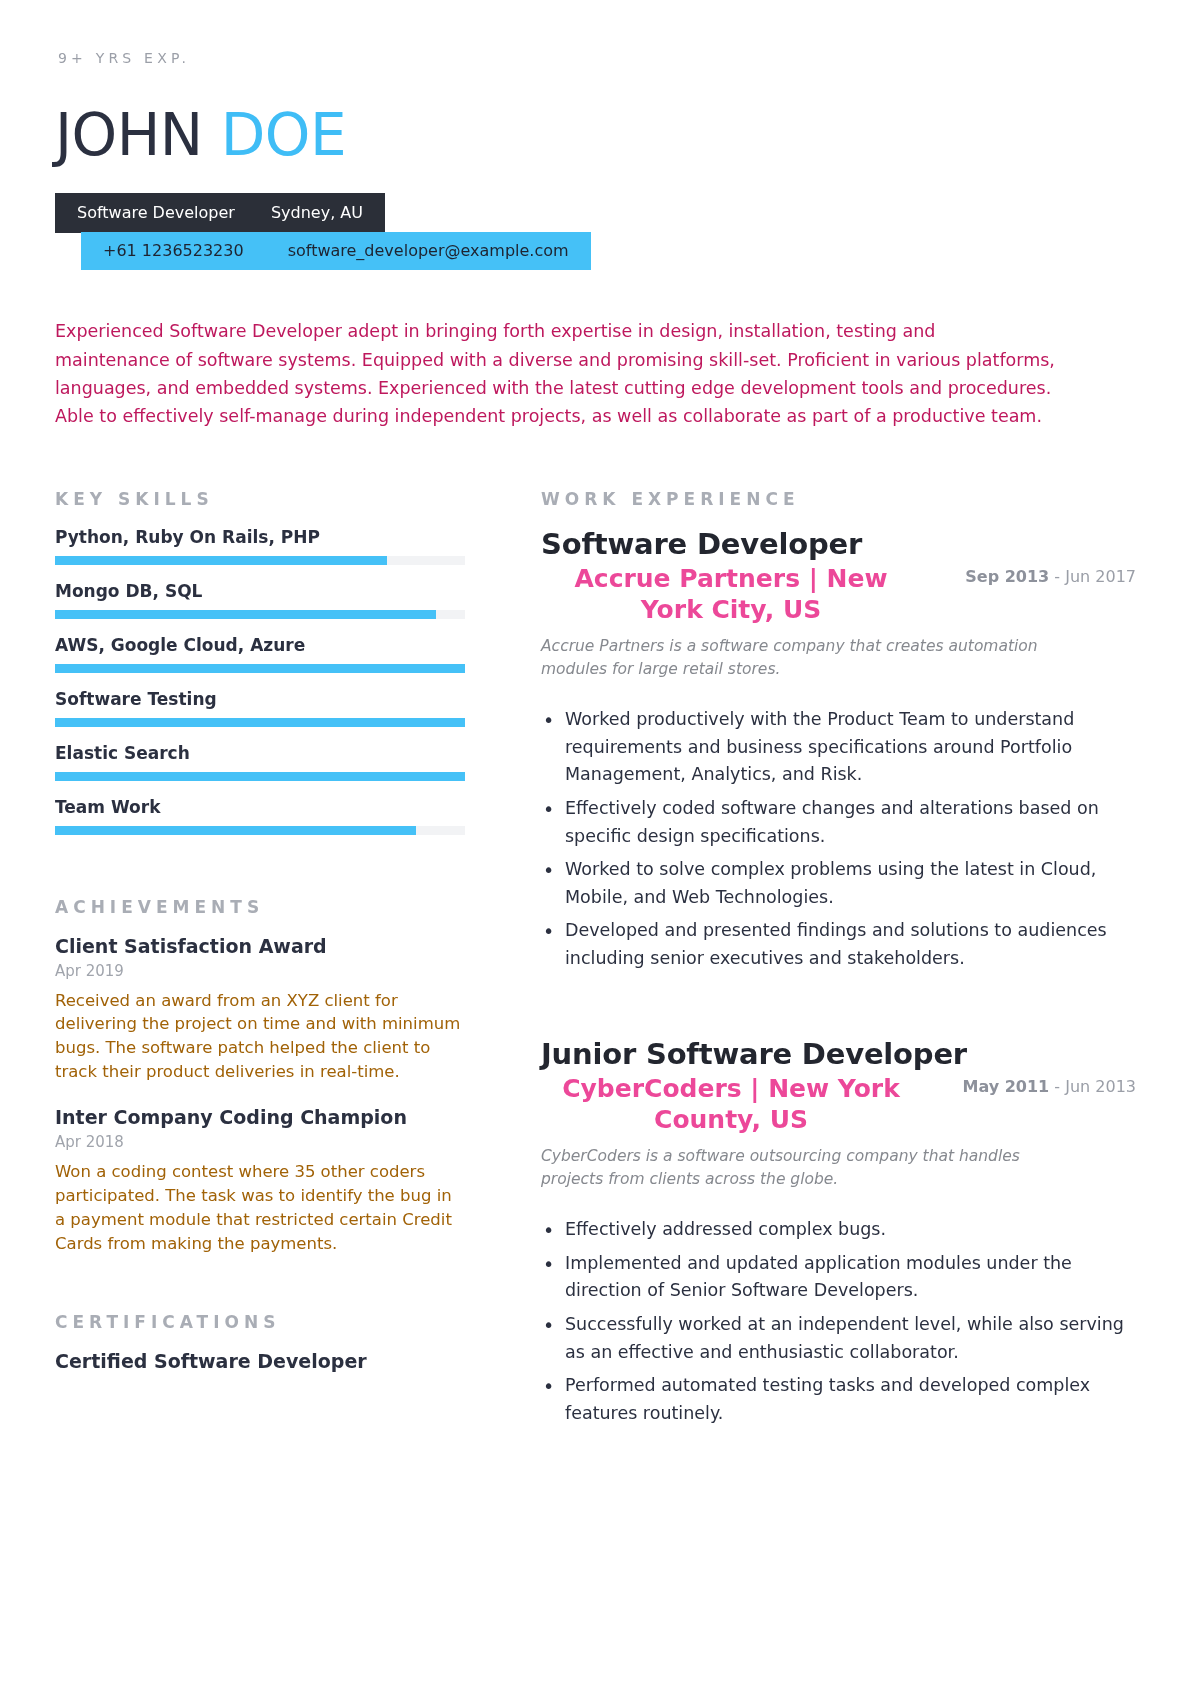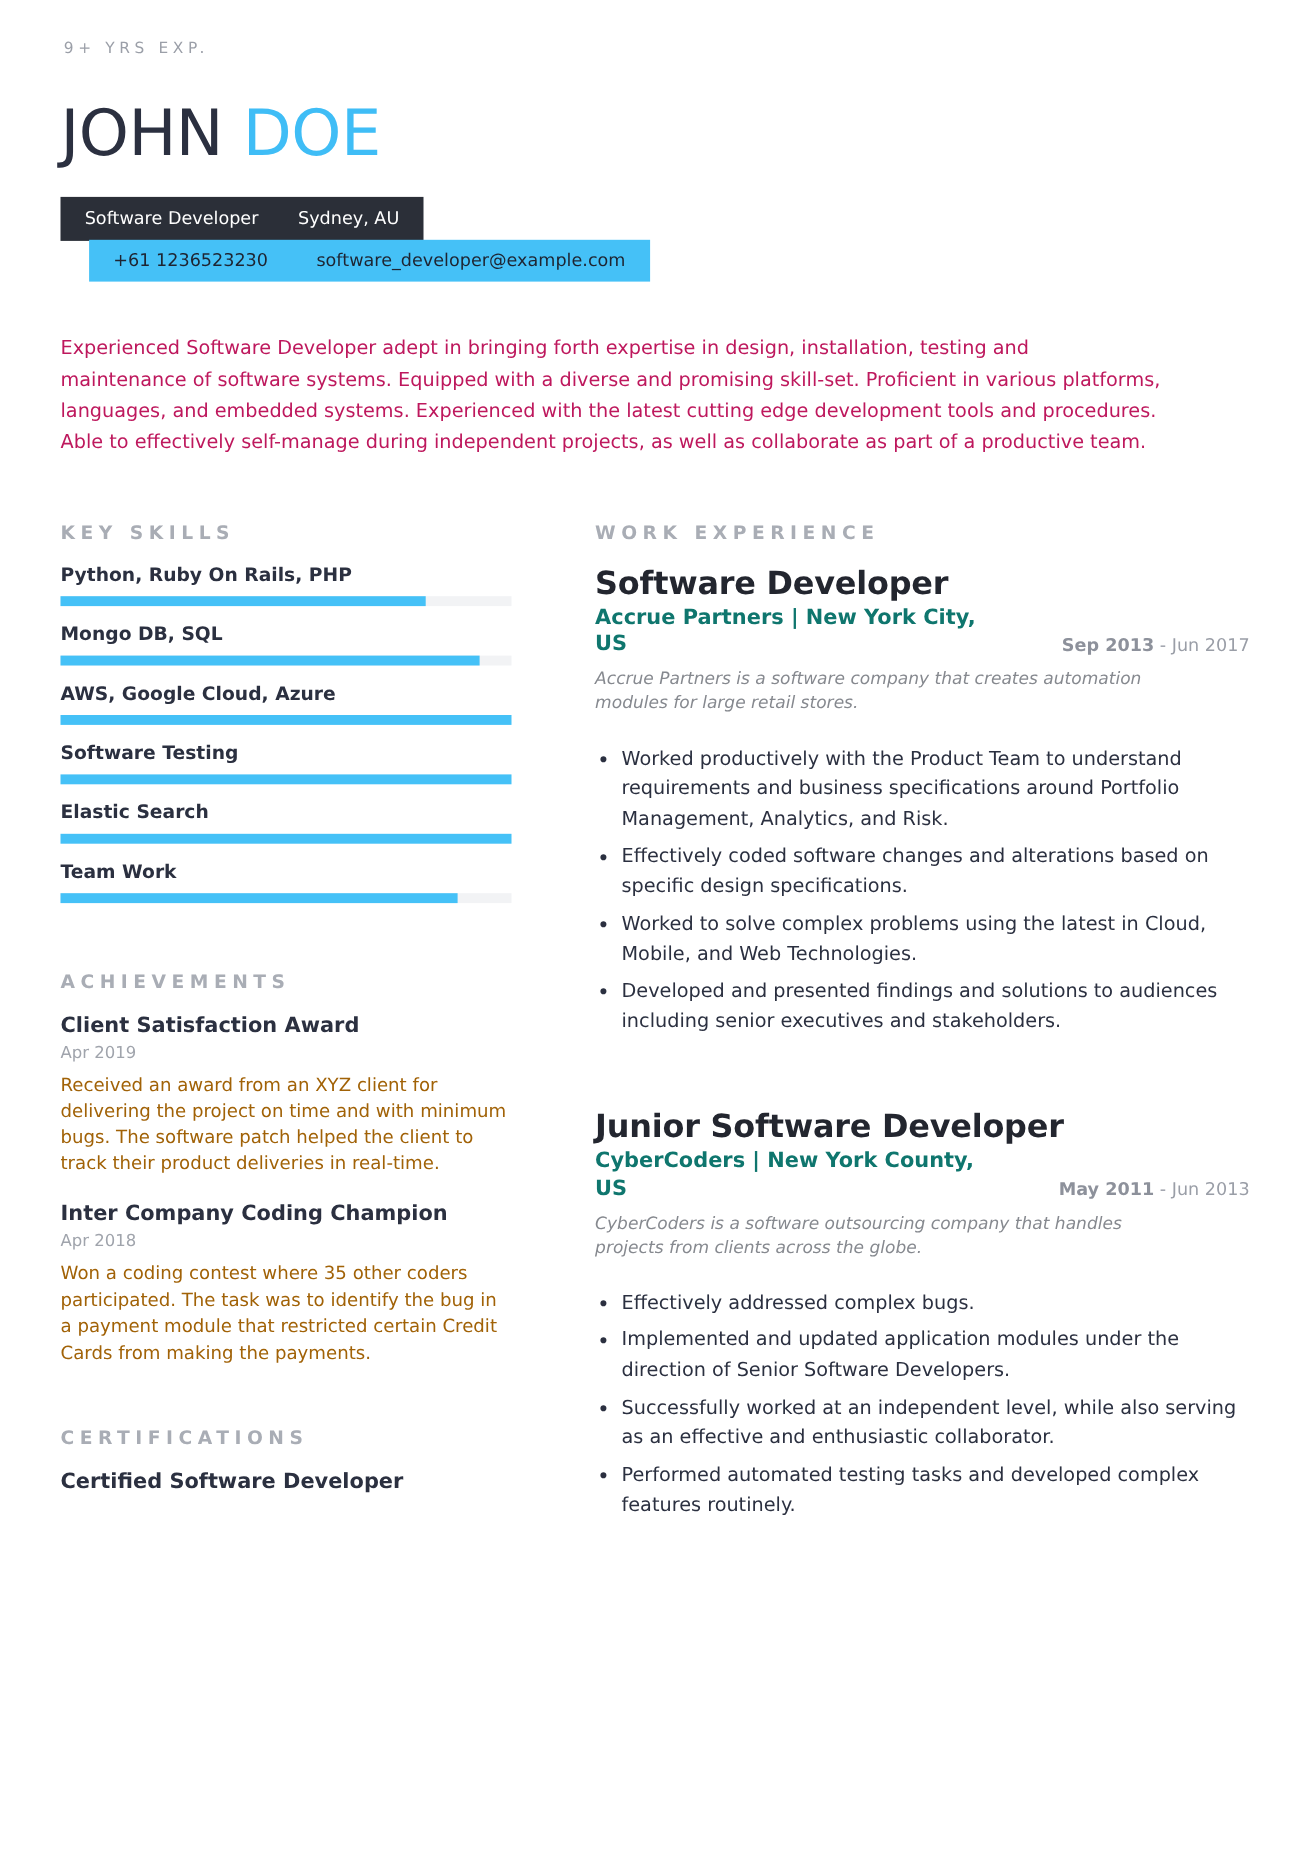"9+ YRS EXP." .page { padding: 36px 55px 0 55px -> 50px 55px 0 55px }
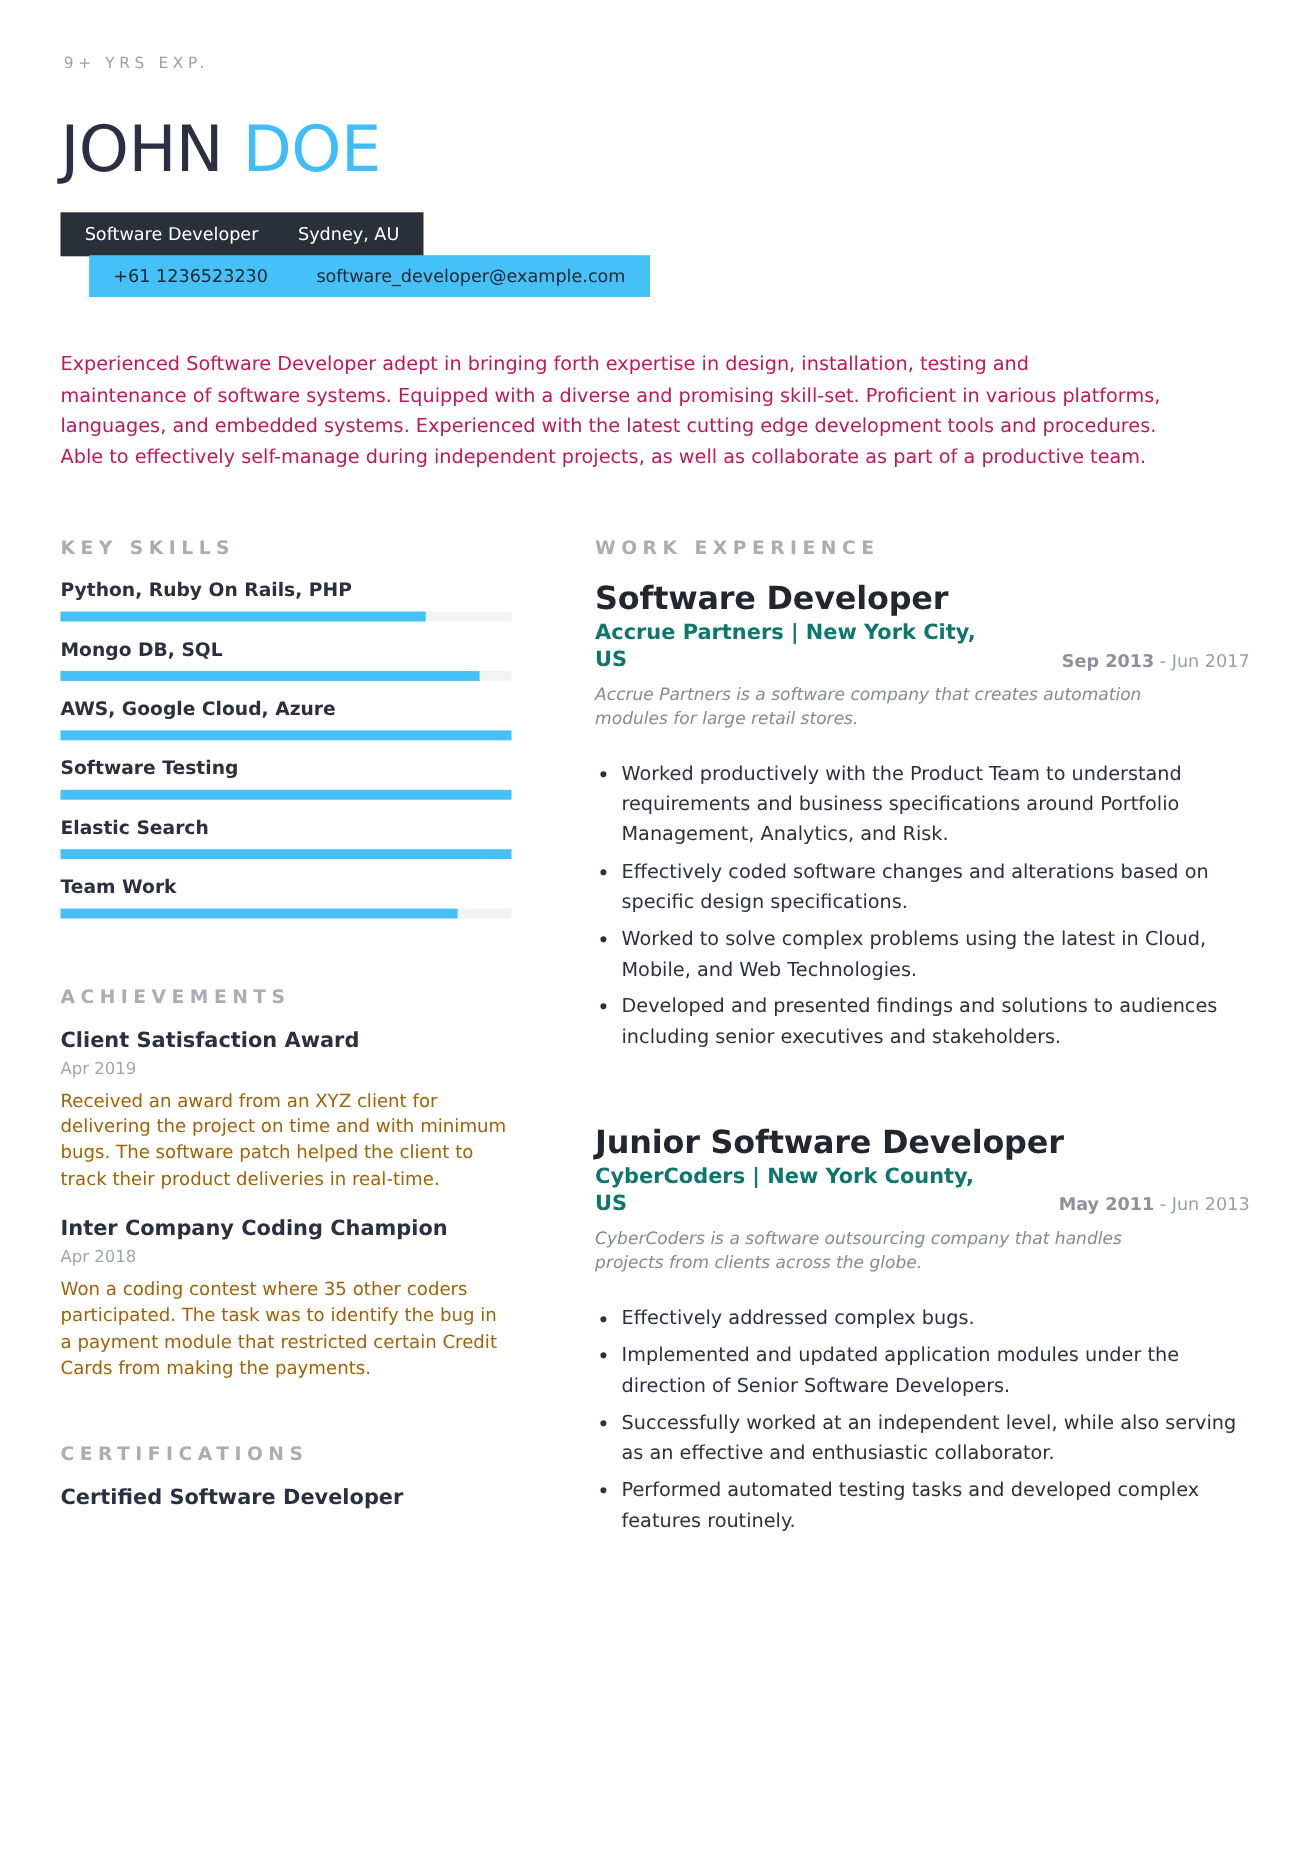"Accrue Partners | New York" .job-company { color: #0f766e -> #ec4899; font-size: 19px -> 25px; text-align: none -> center }
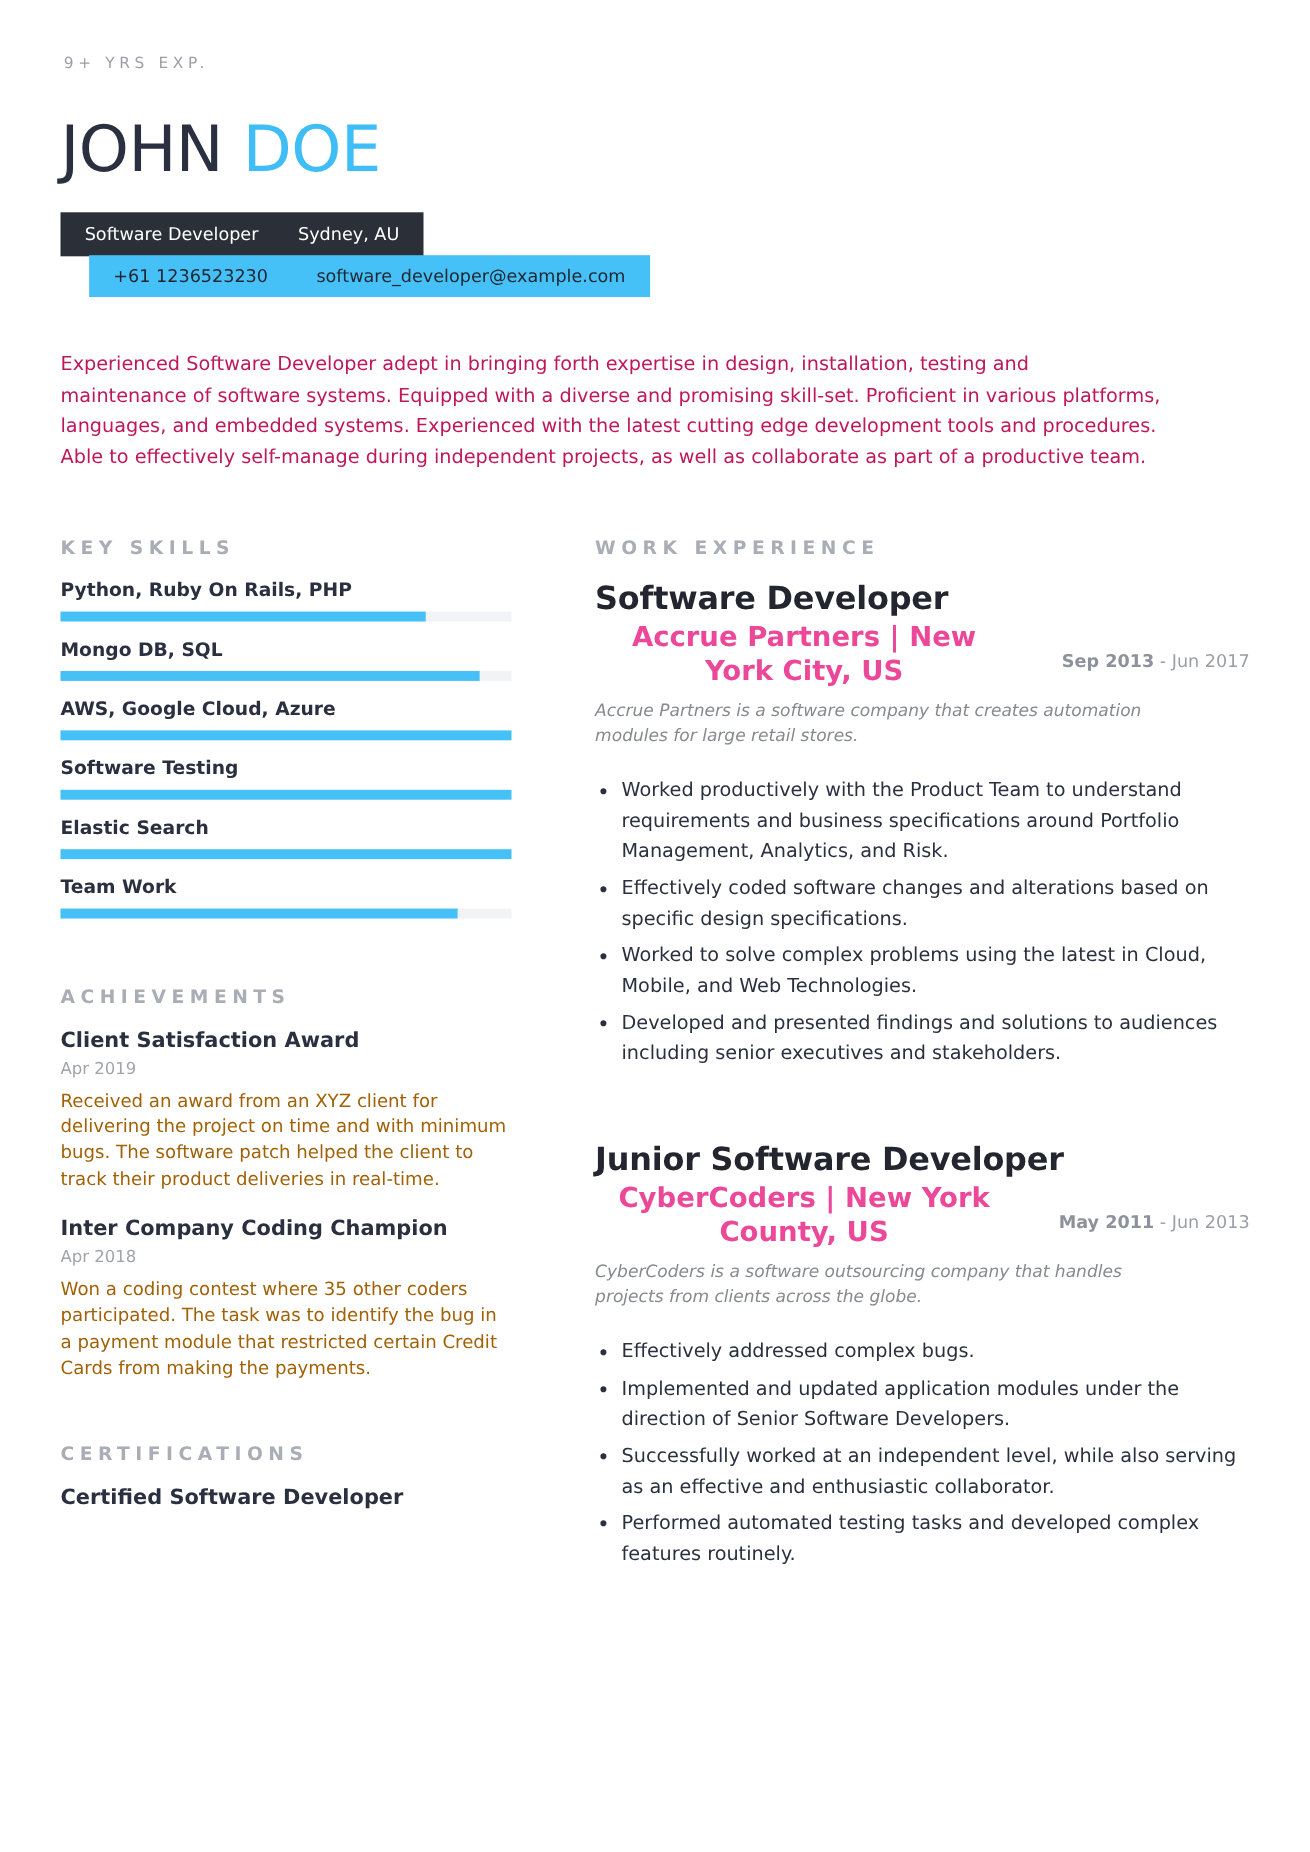"Sep 2013 - Jun 2017" .job-dates { margin-top: 24px -> none }
